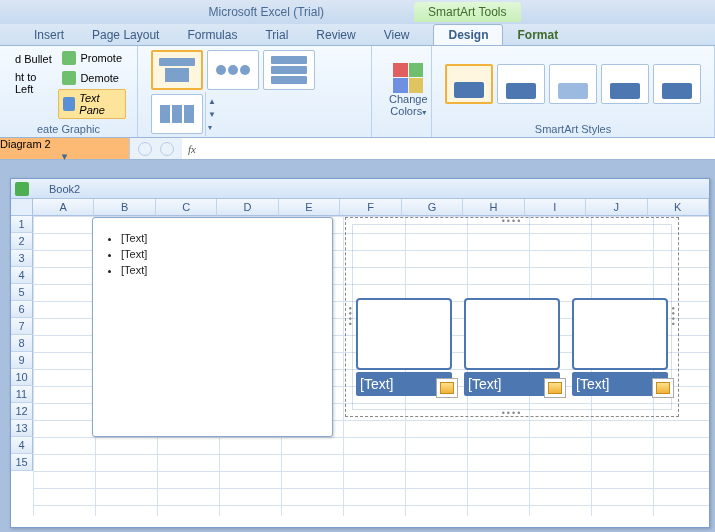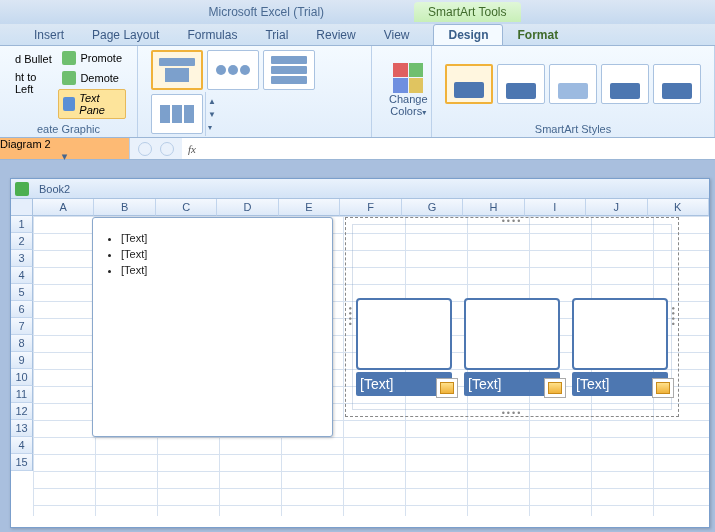"Book2" .book-title { gap: 10px -> 20px }
